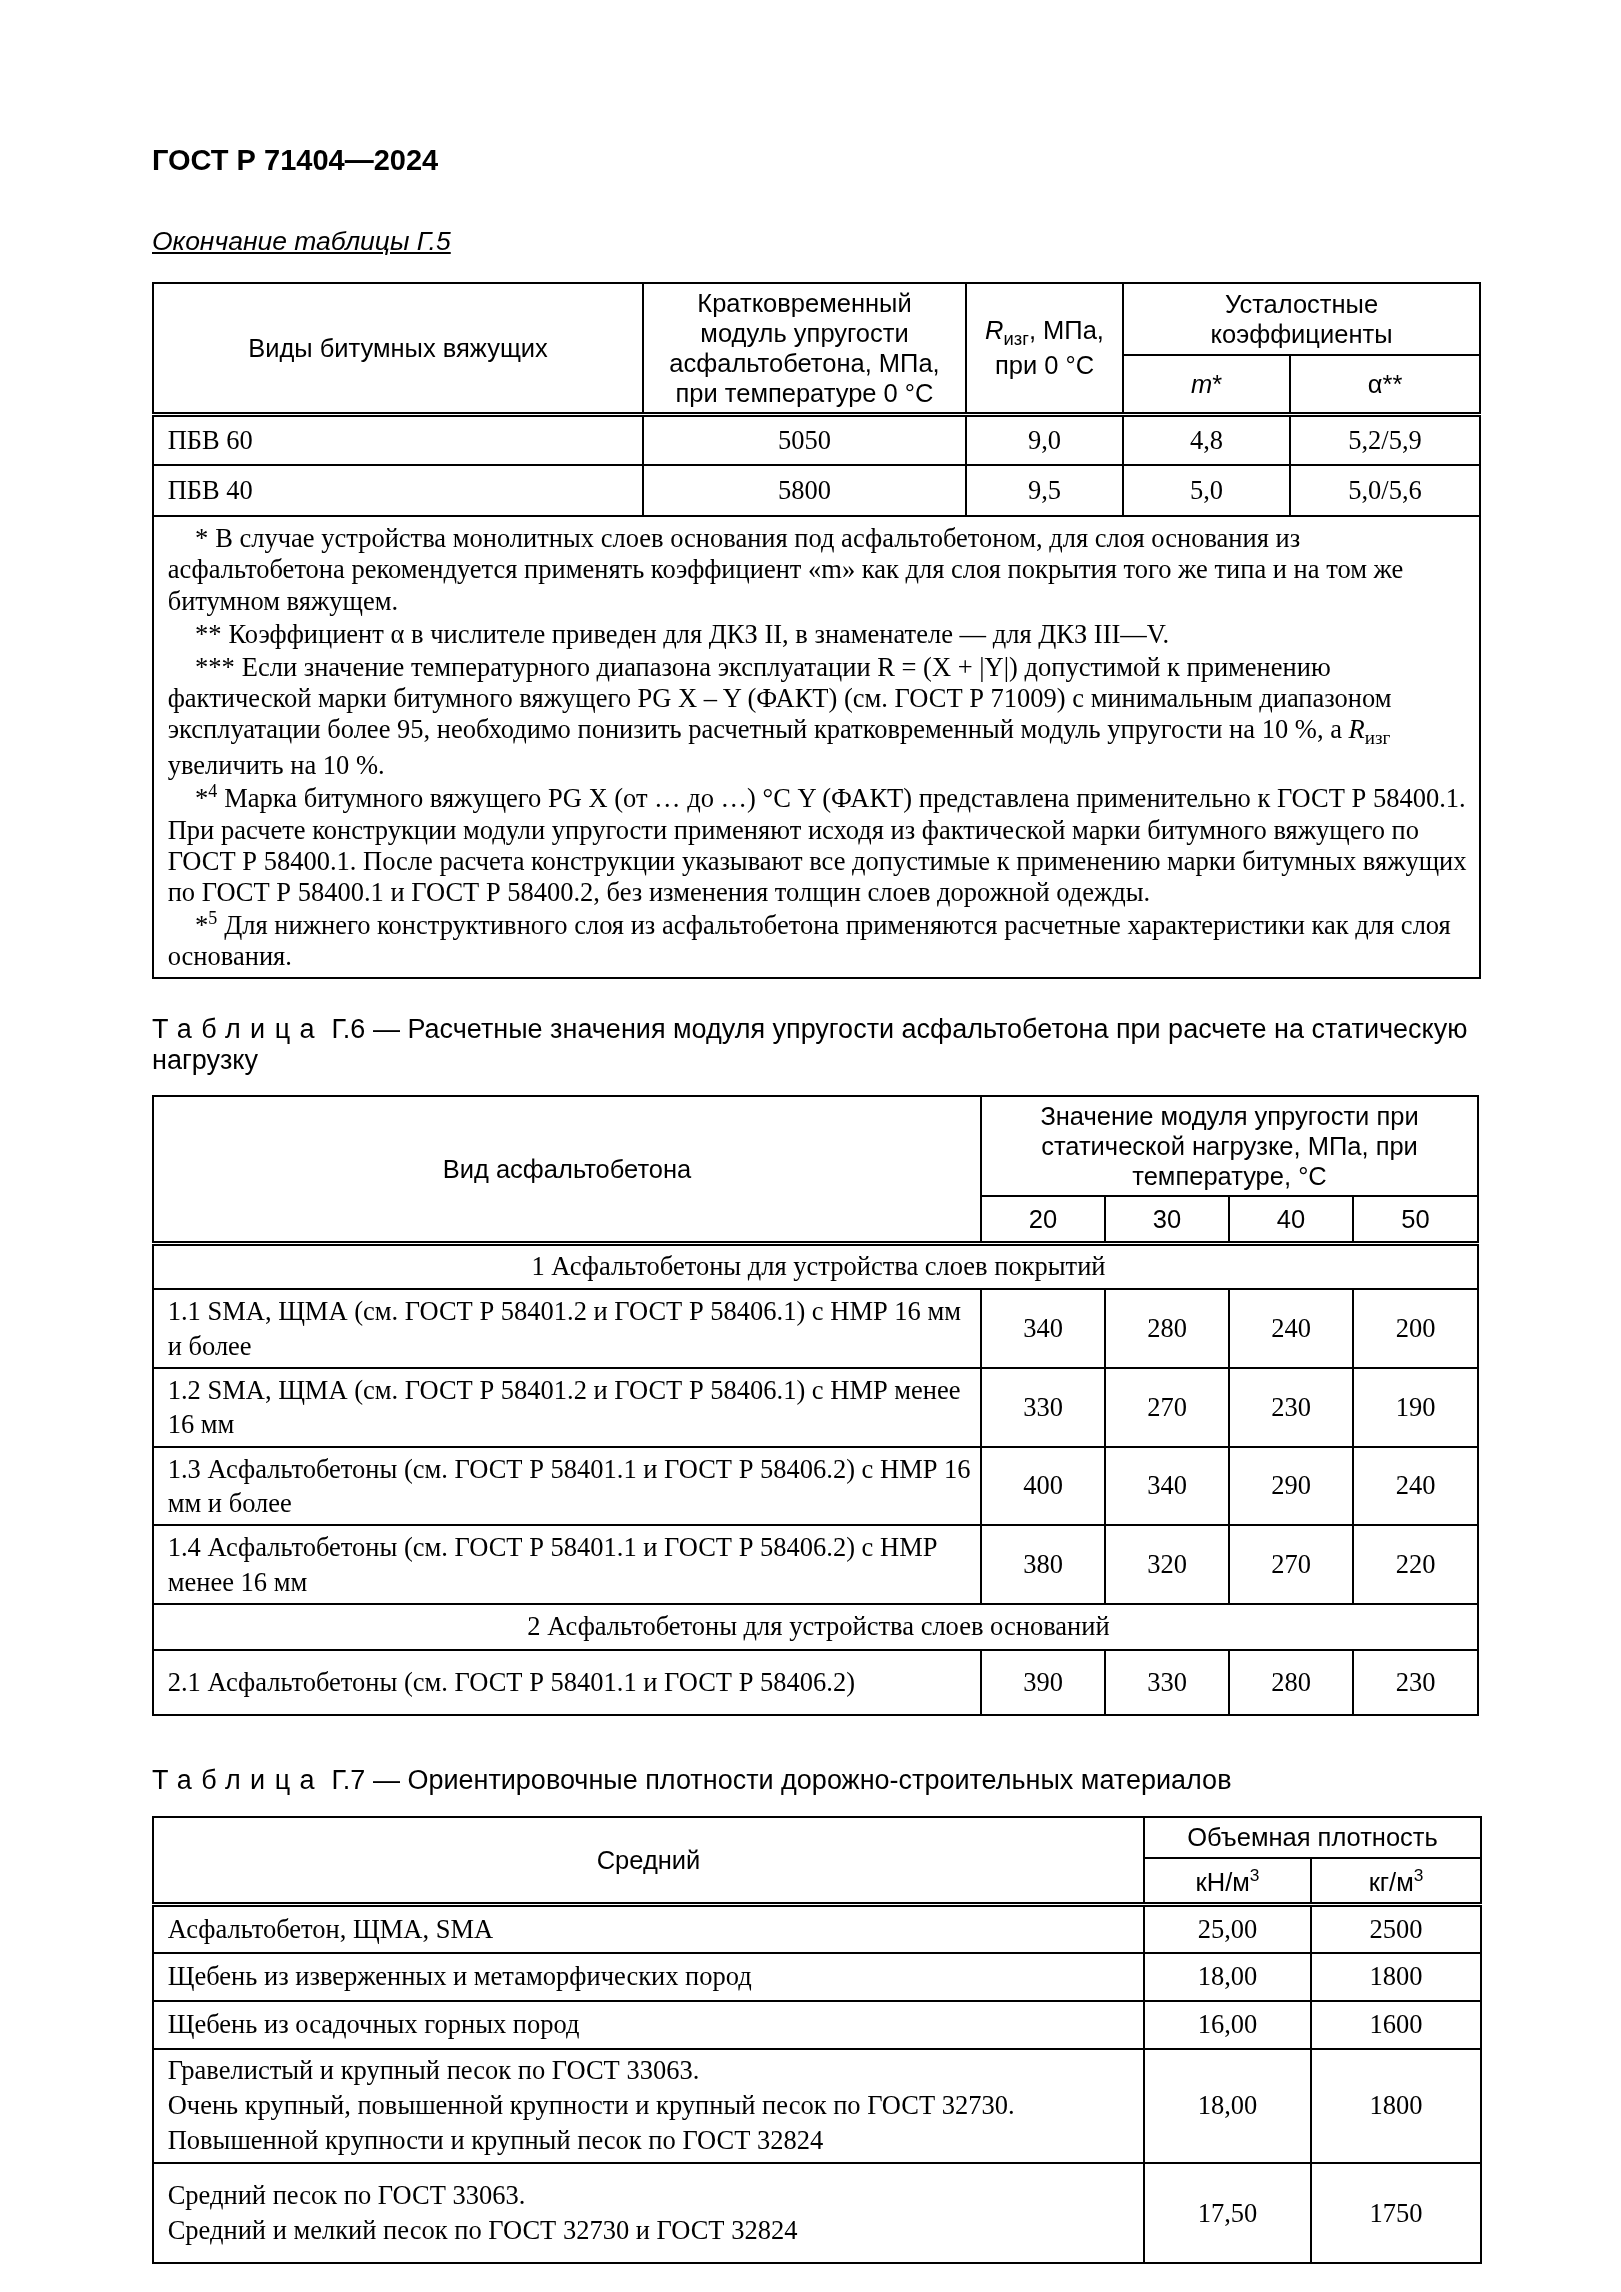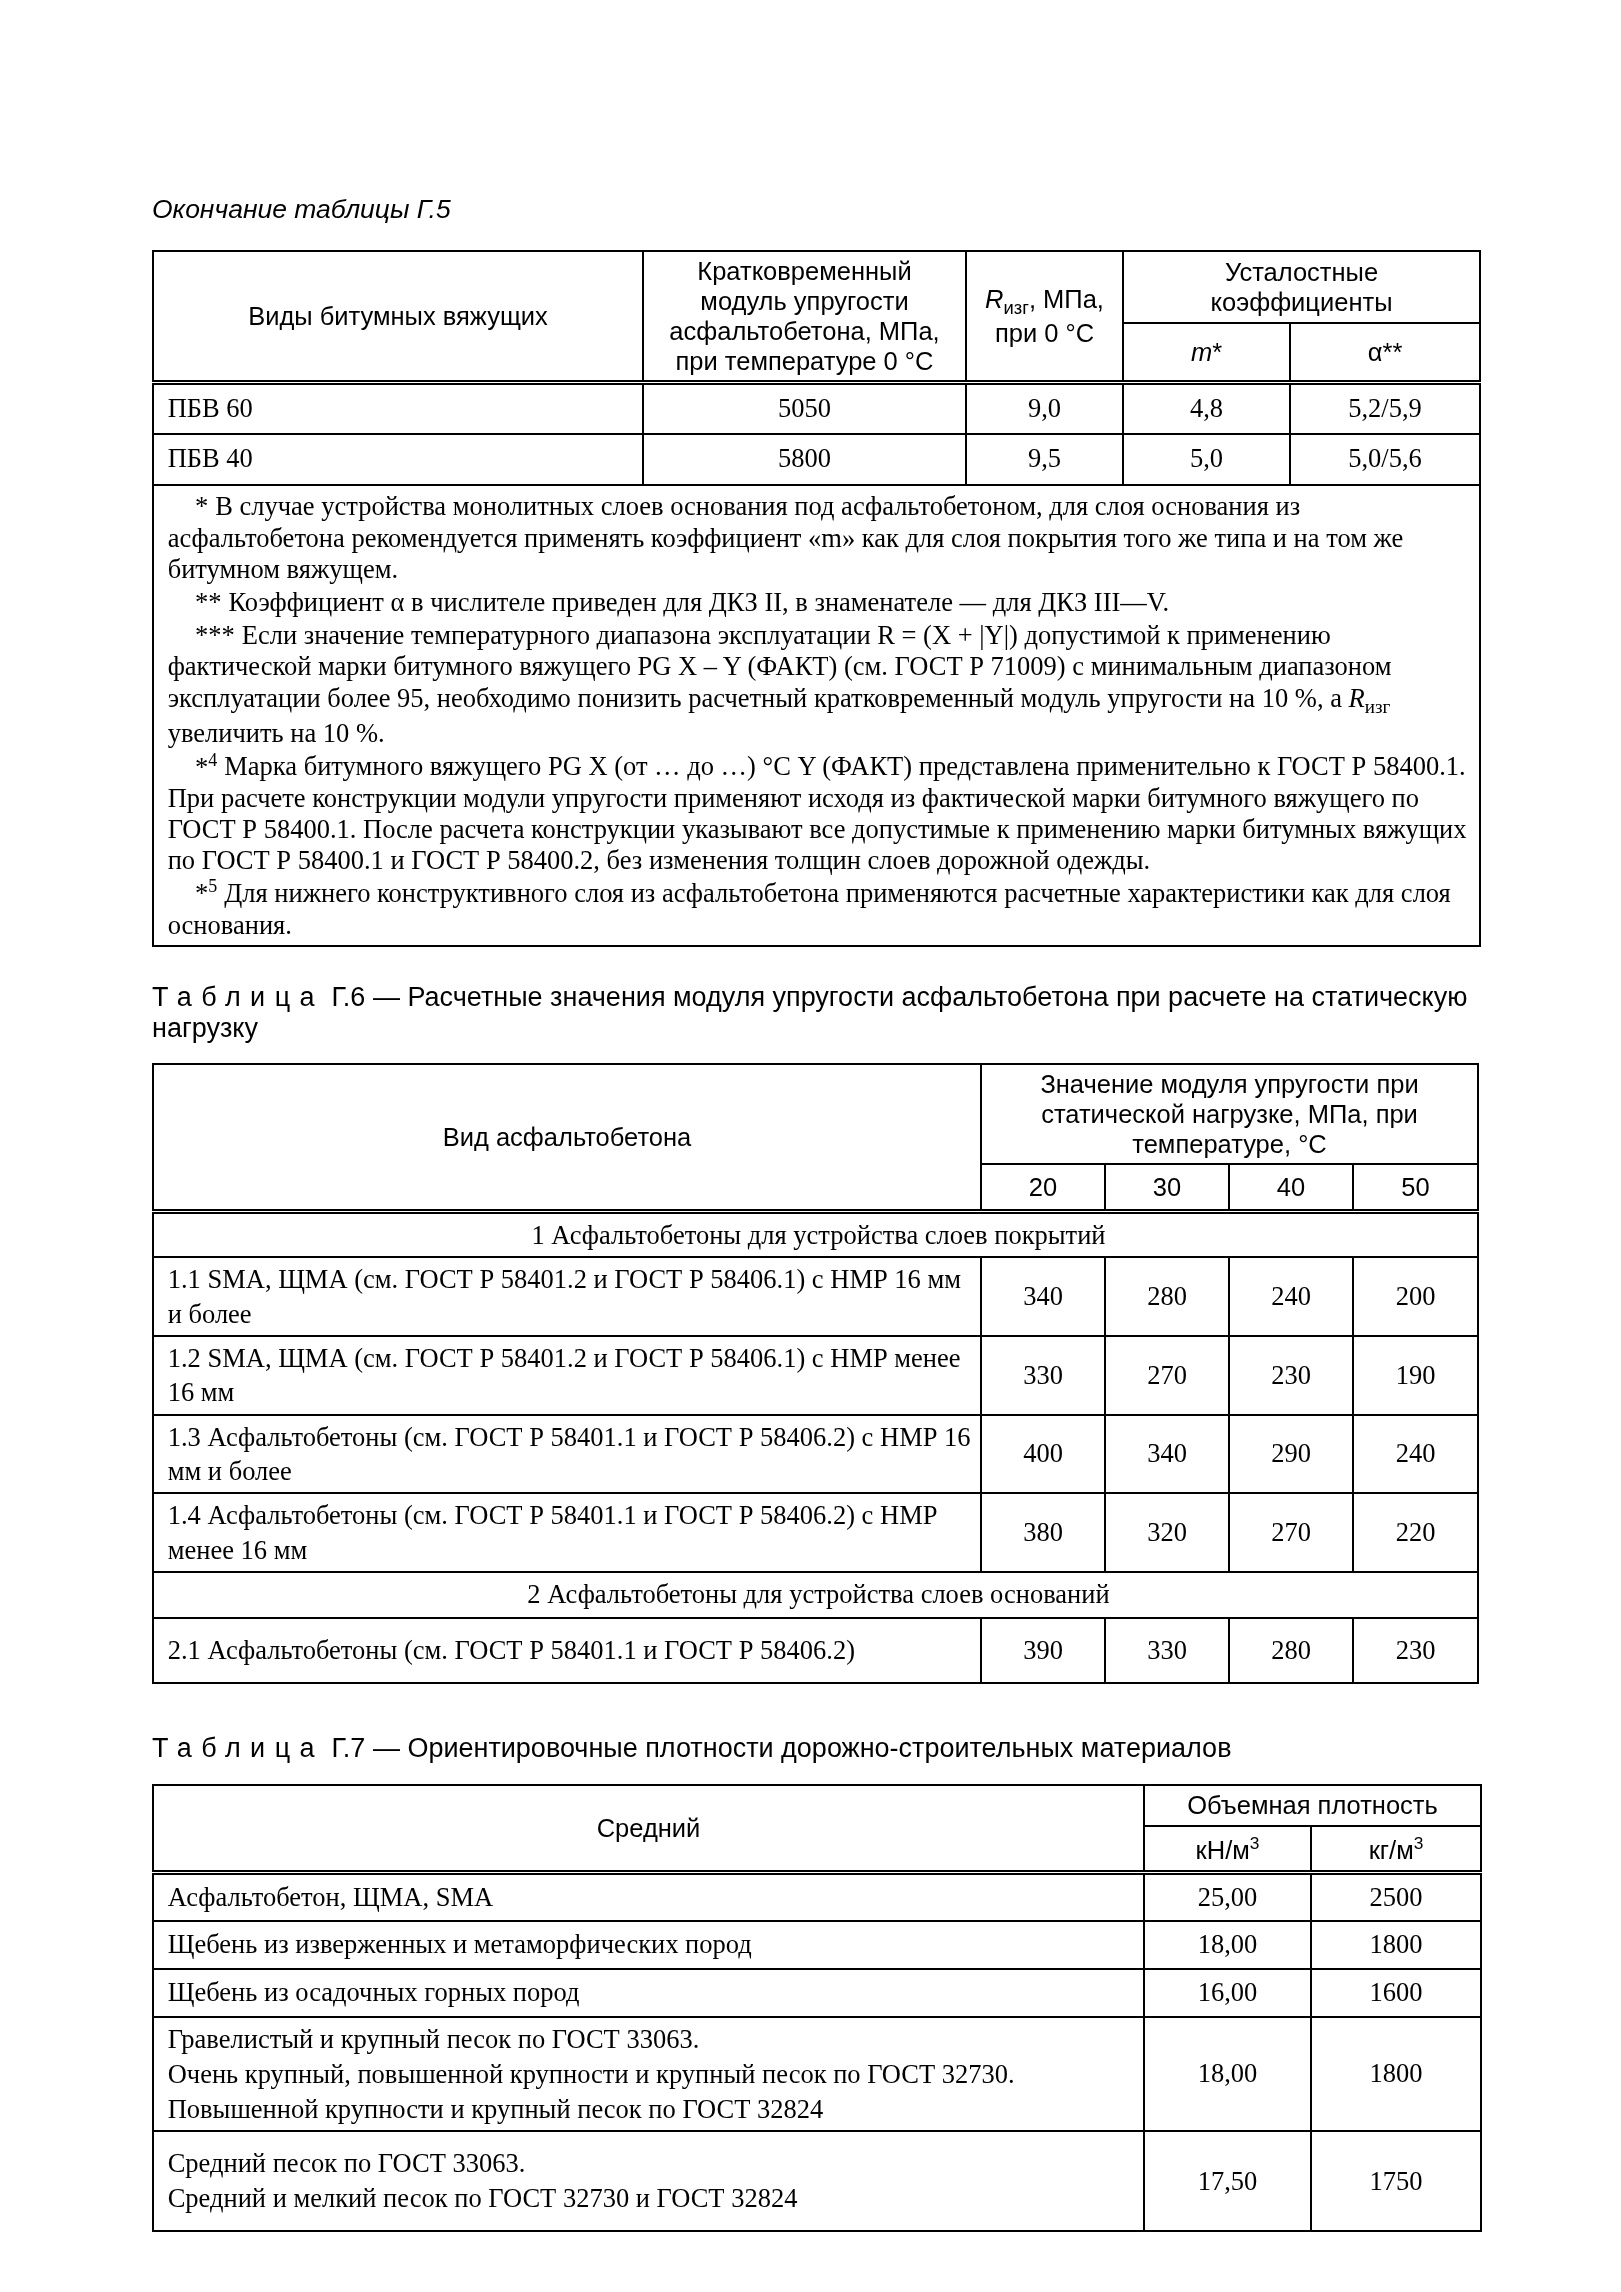"ГОСТ Р 71404—2024" h1.doc-code { html: none -> <h1>ГОСТ Р 71404—2024</h1> }
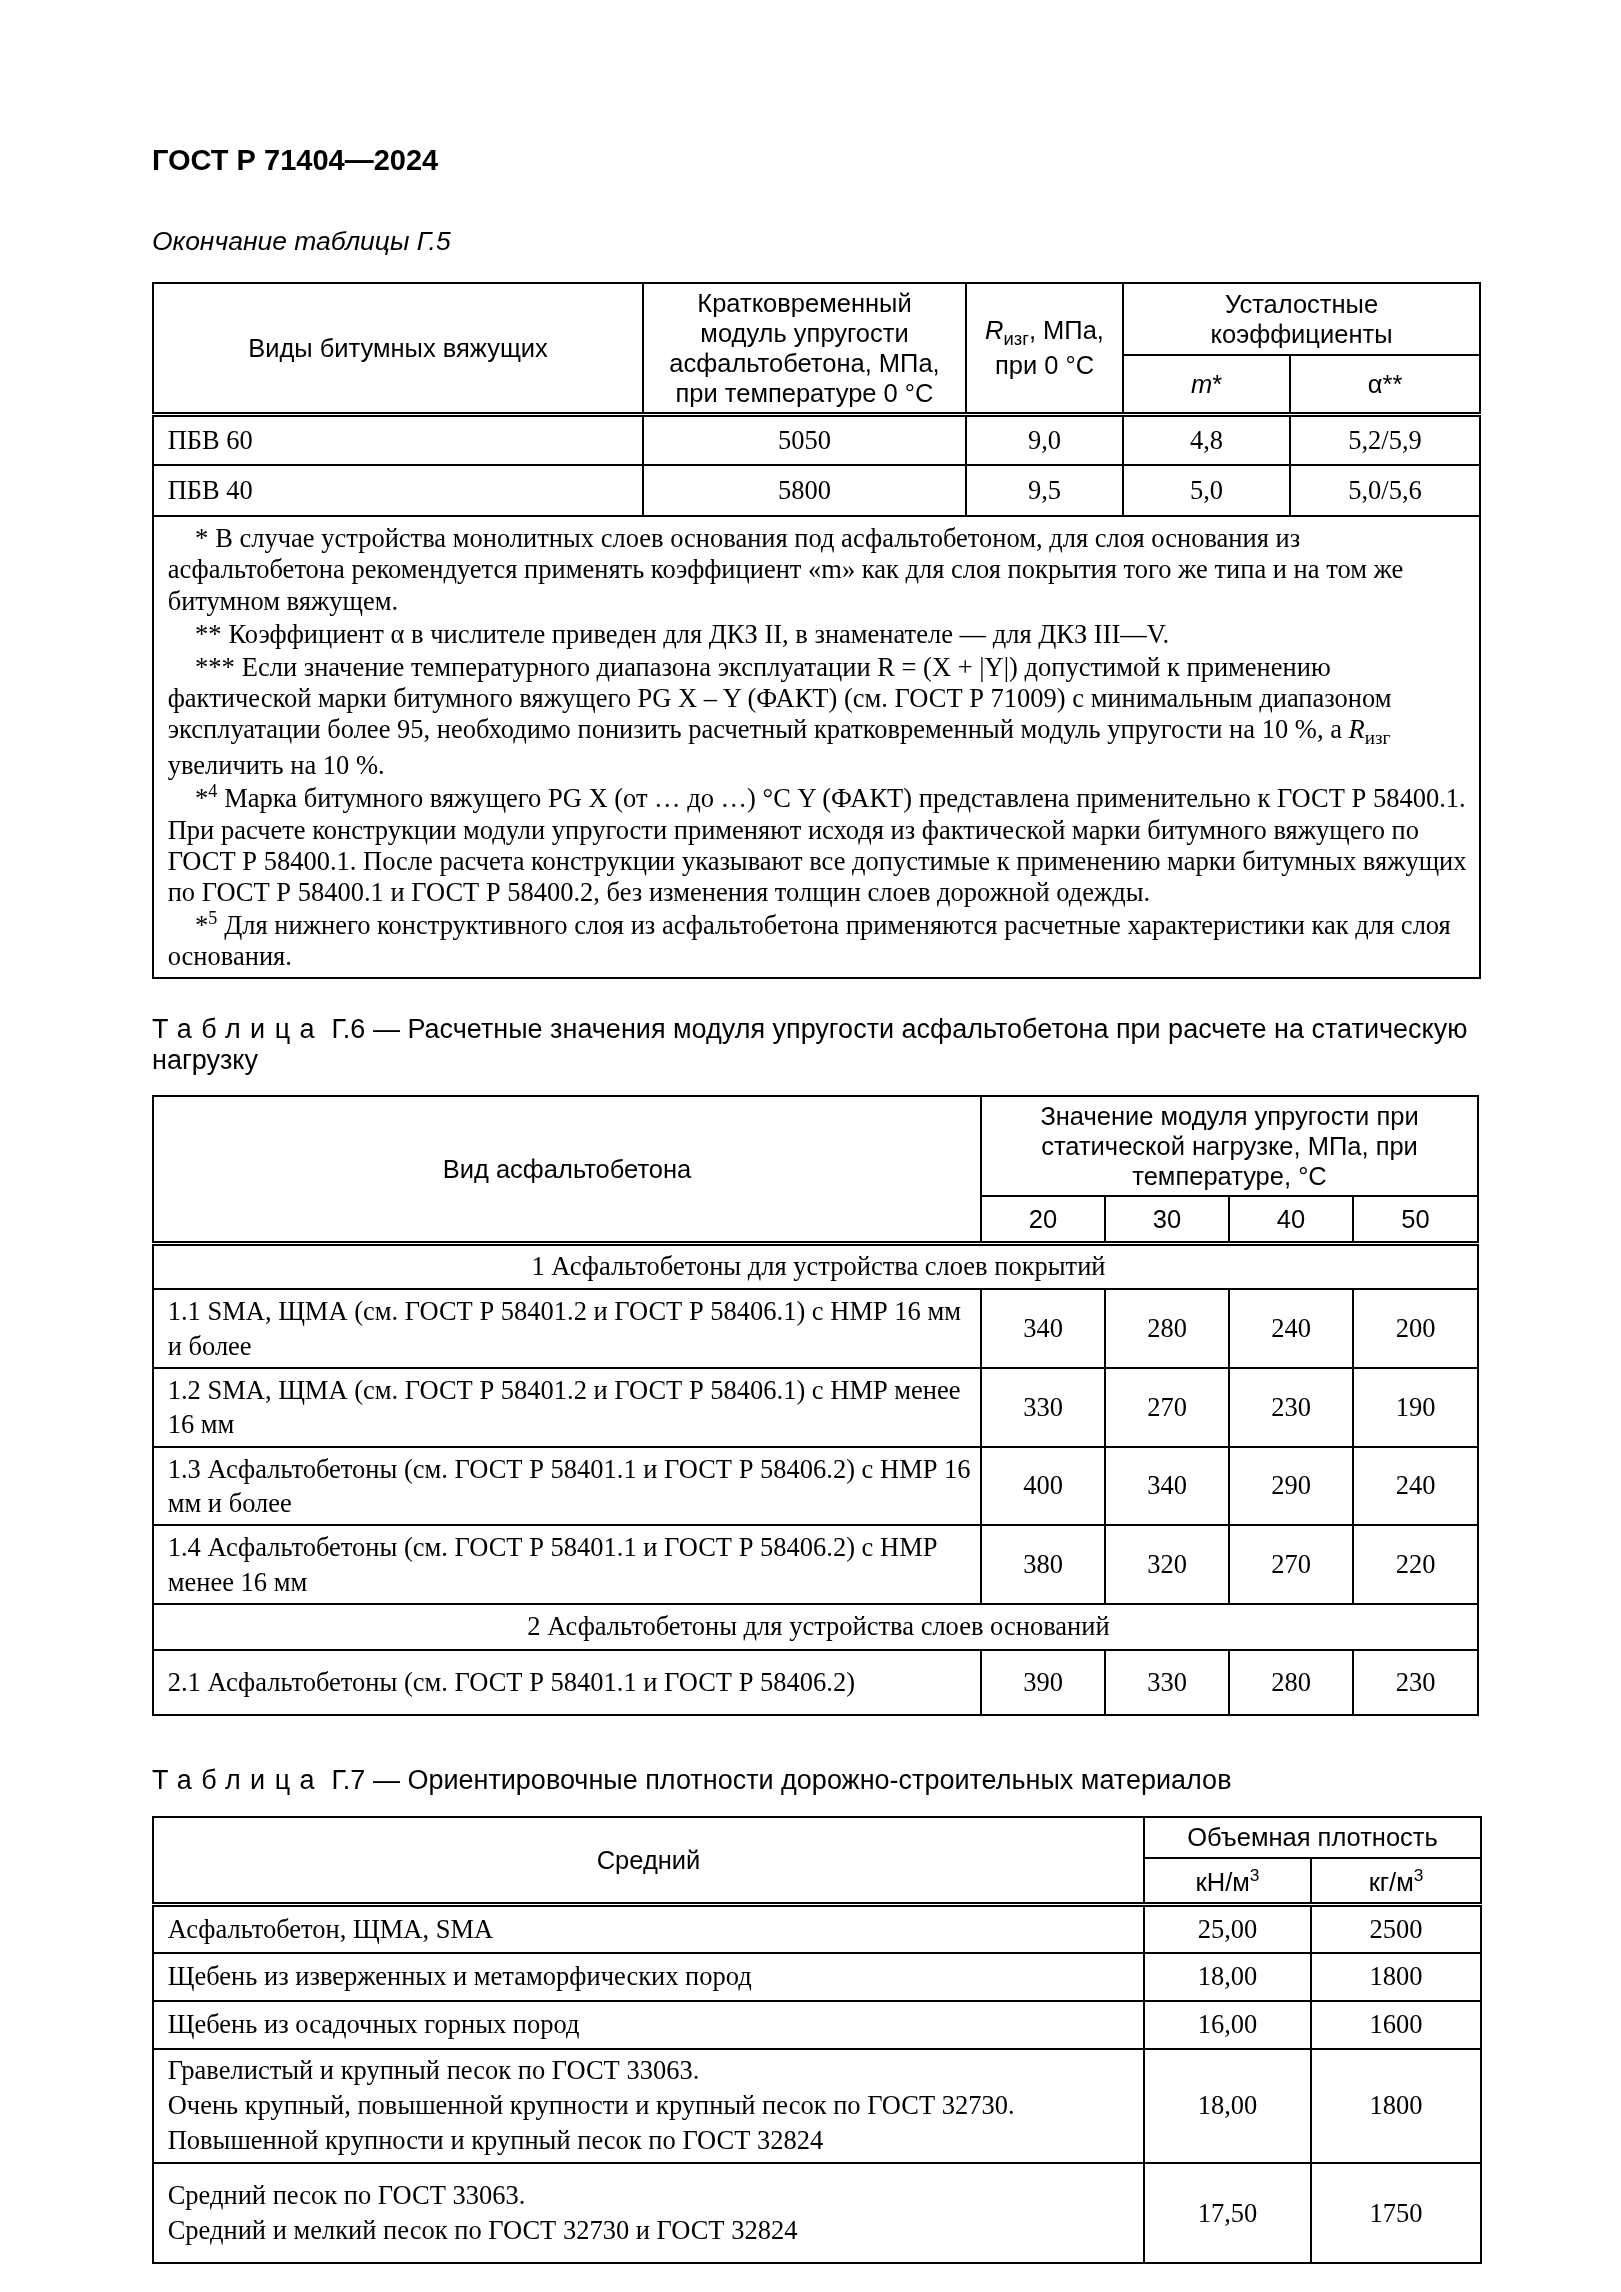"Окончание таблицы Г.5" .cont-caption { text-decoration: none -> underline }
